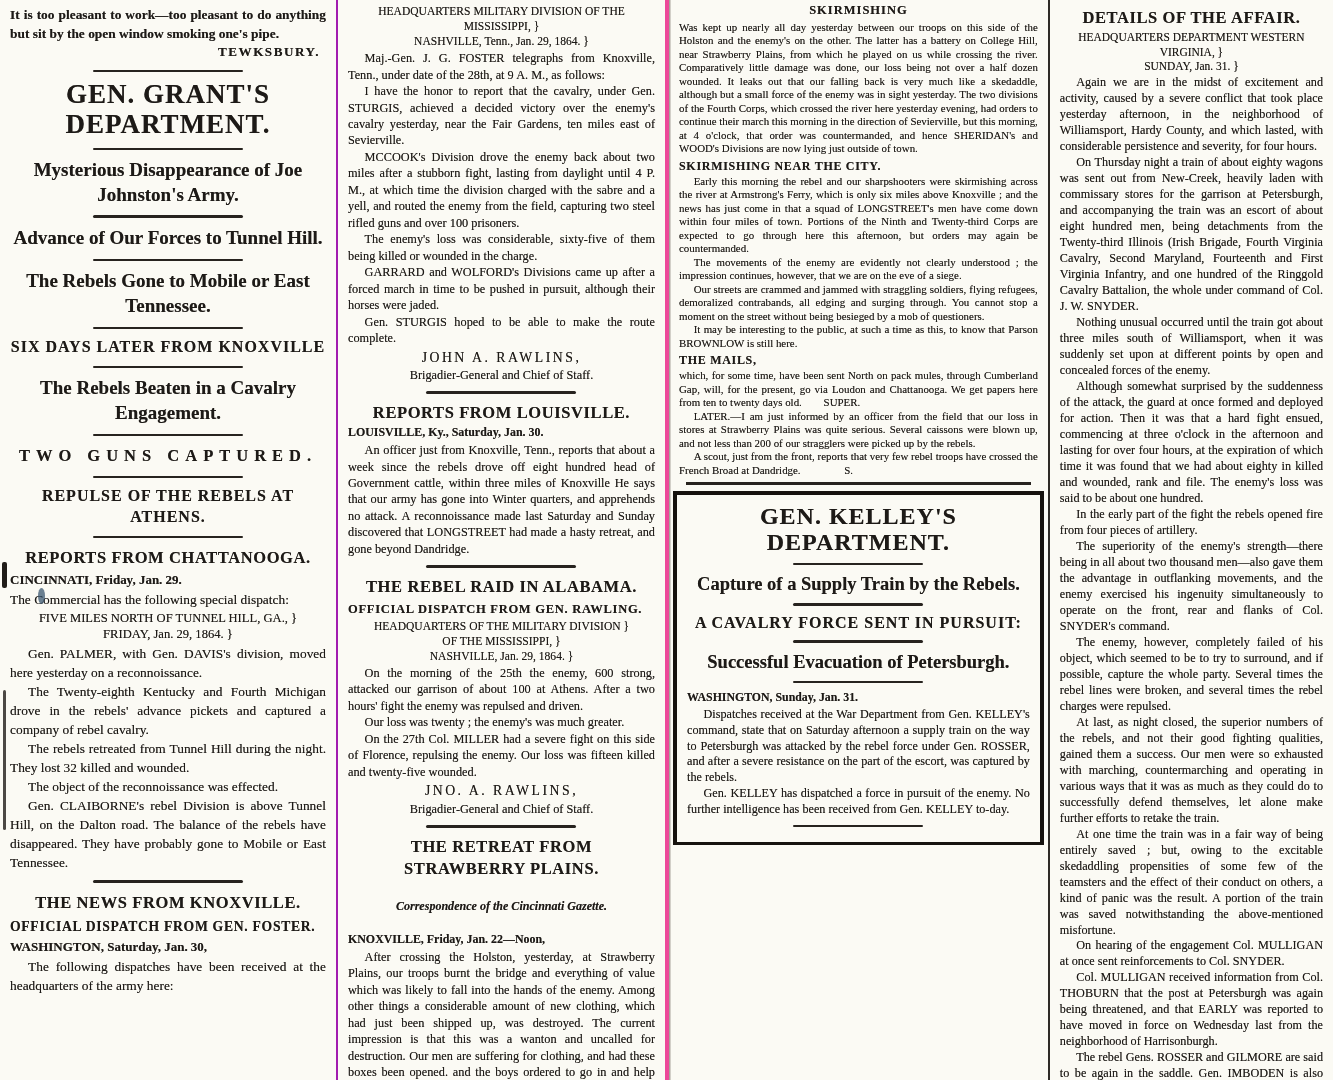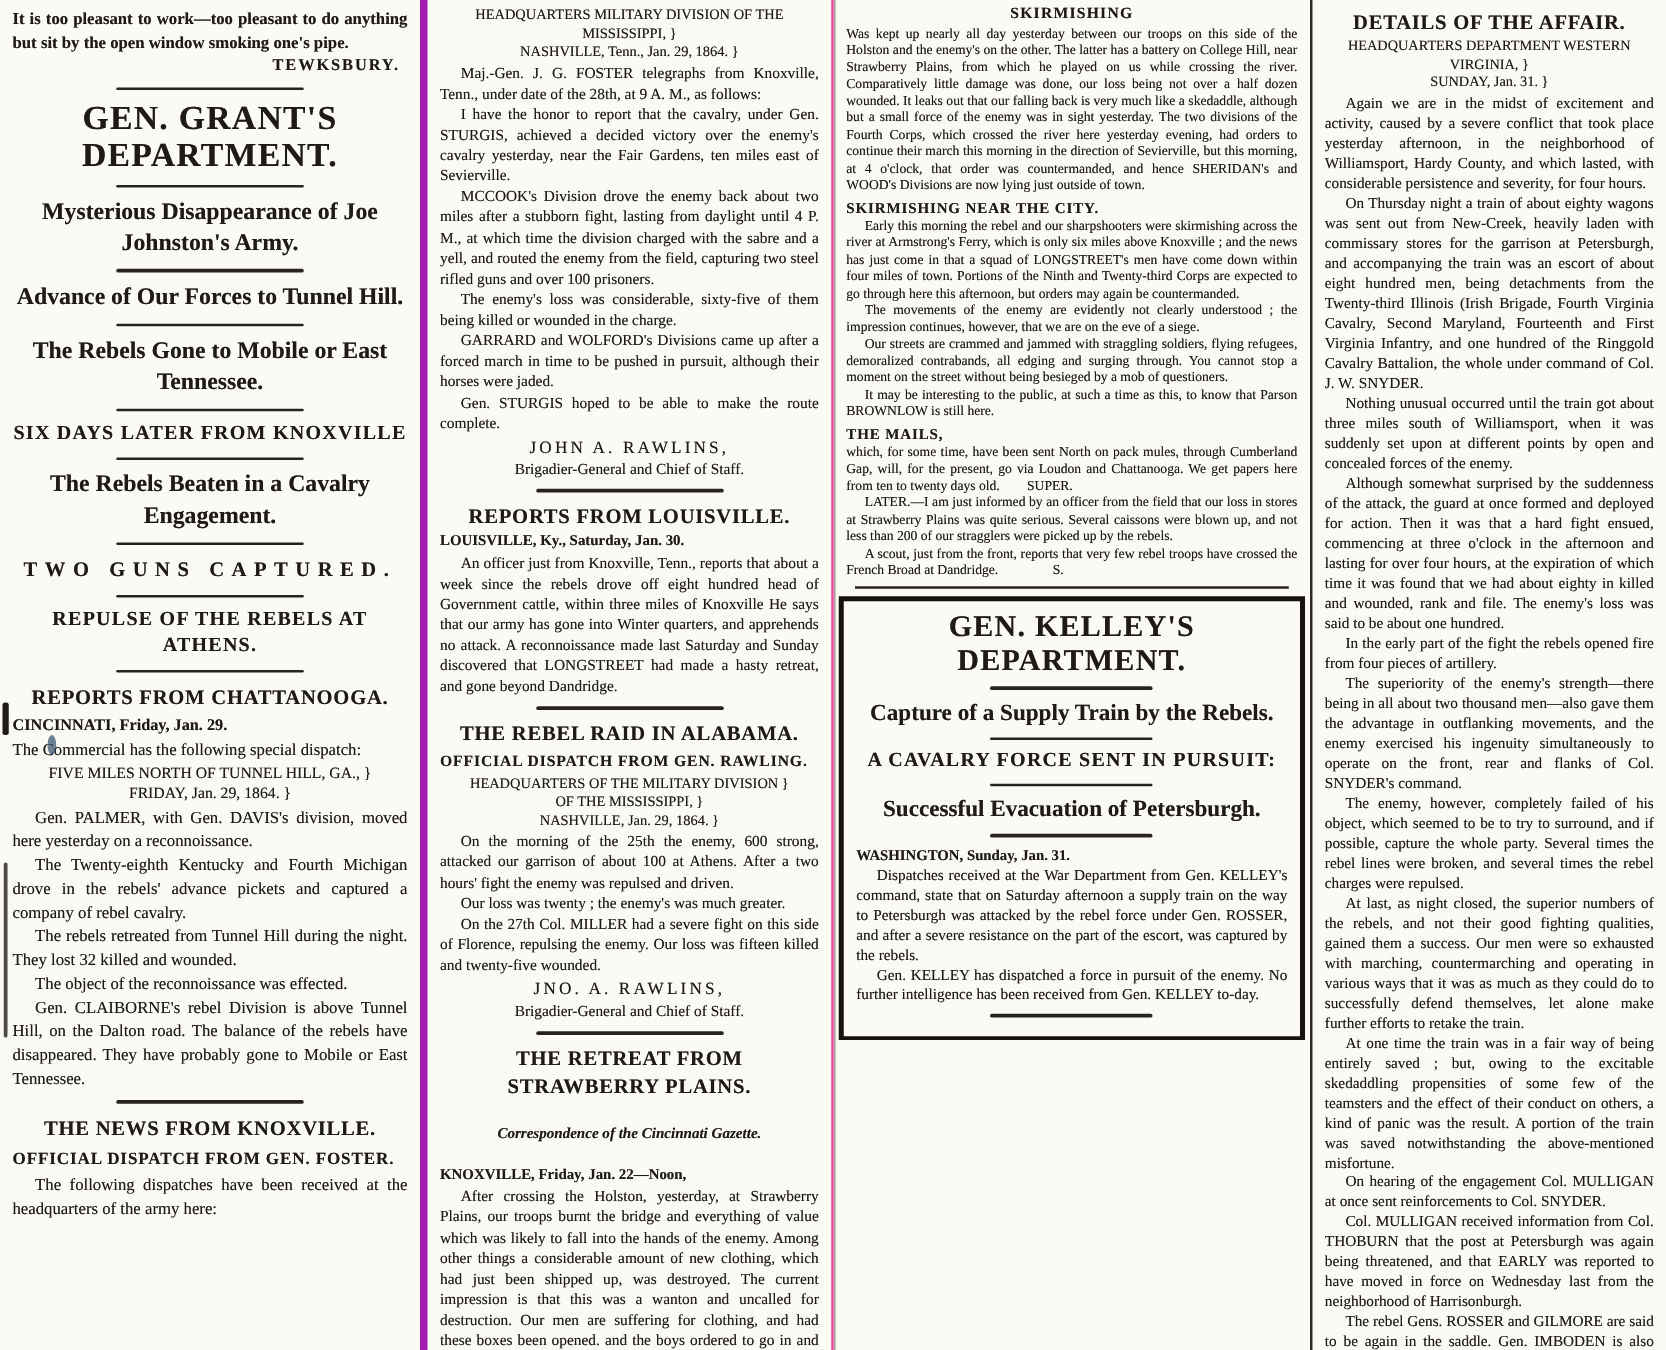"HEADQUARTERS MILITARY DIVISION OF THE" .col-1 { border-left: 6px solid #a21caf -> 2px solid #a21caf }
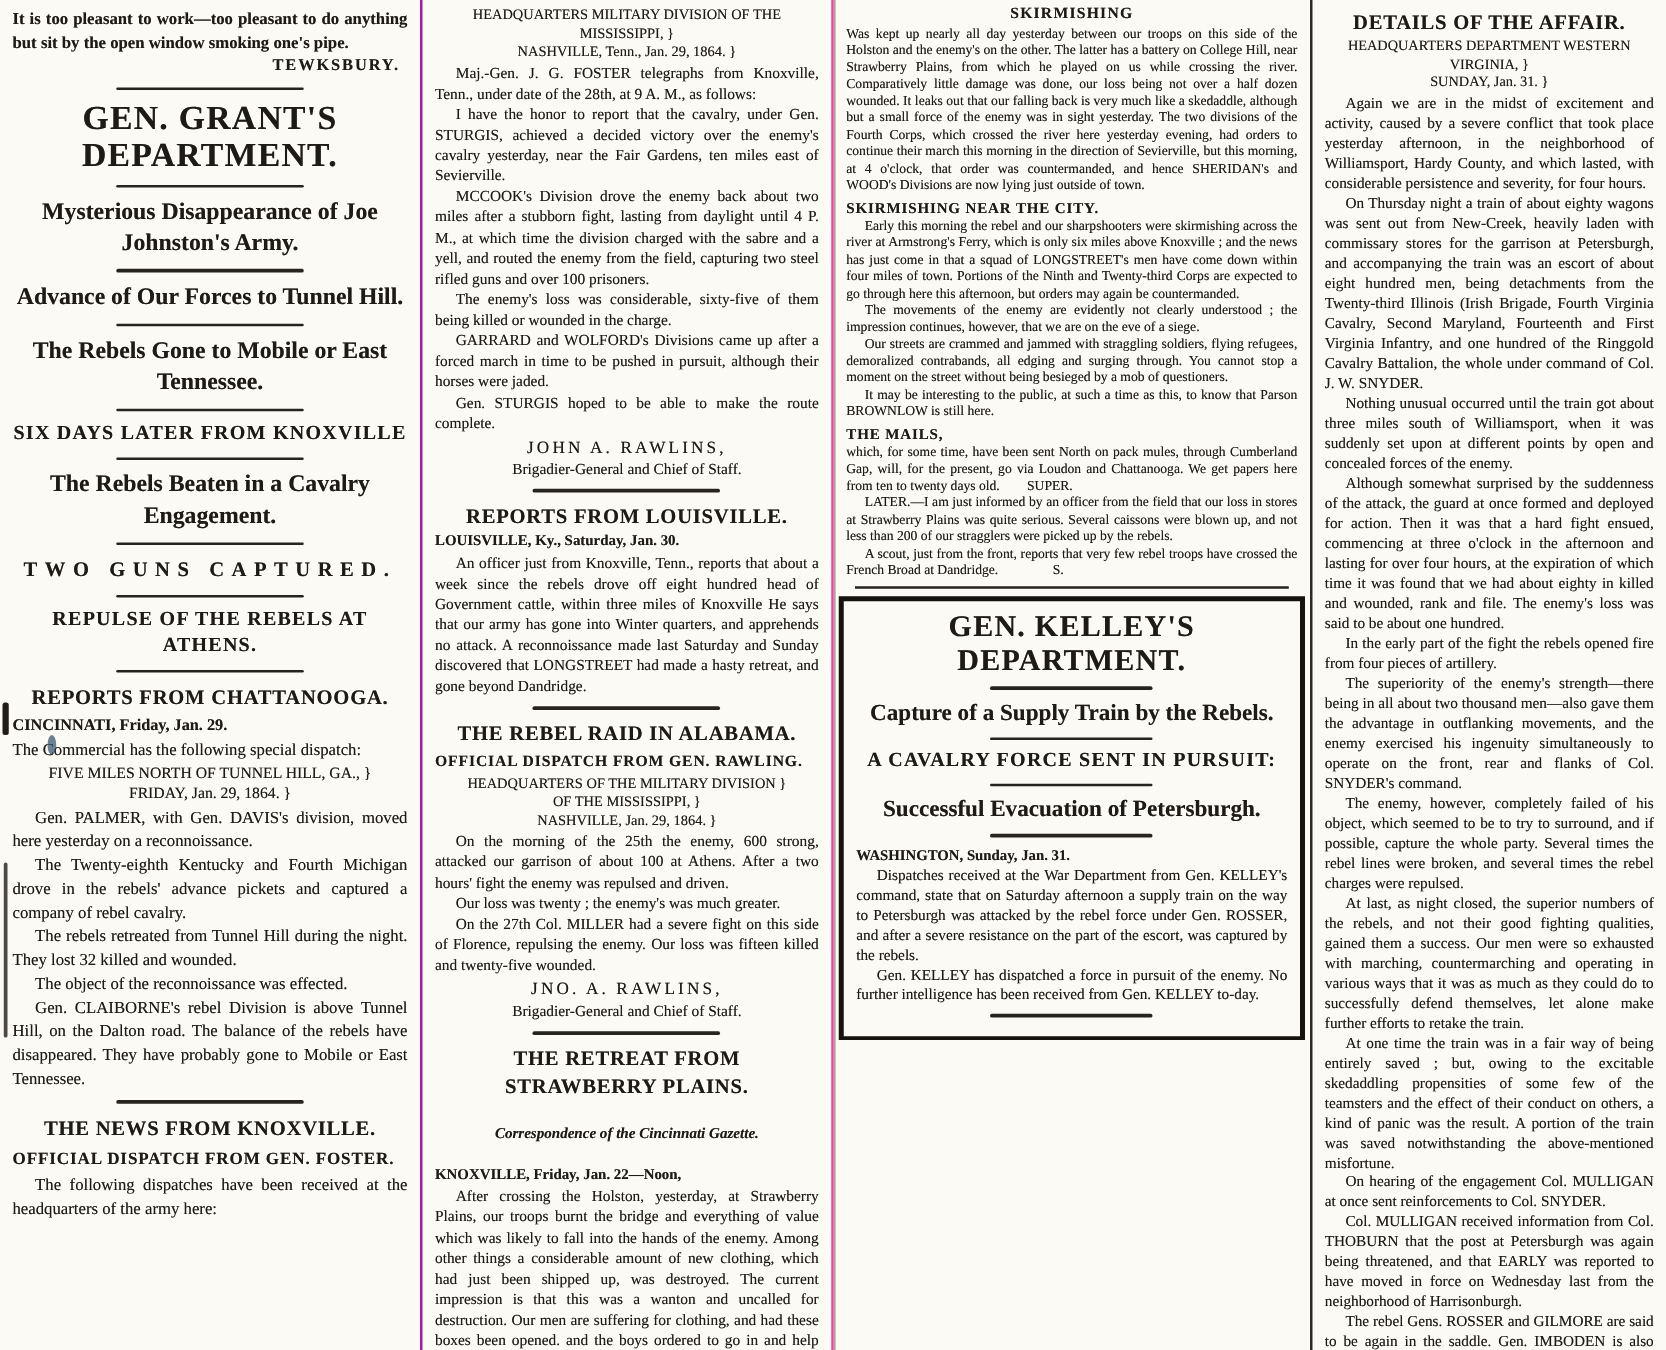"SKIRMISHING" .col-2 { border-left: 2px solid #ec4899 -> 4px solid #ec4899 }
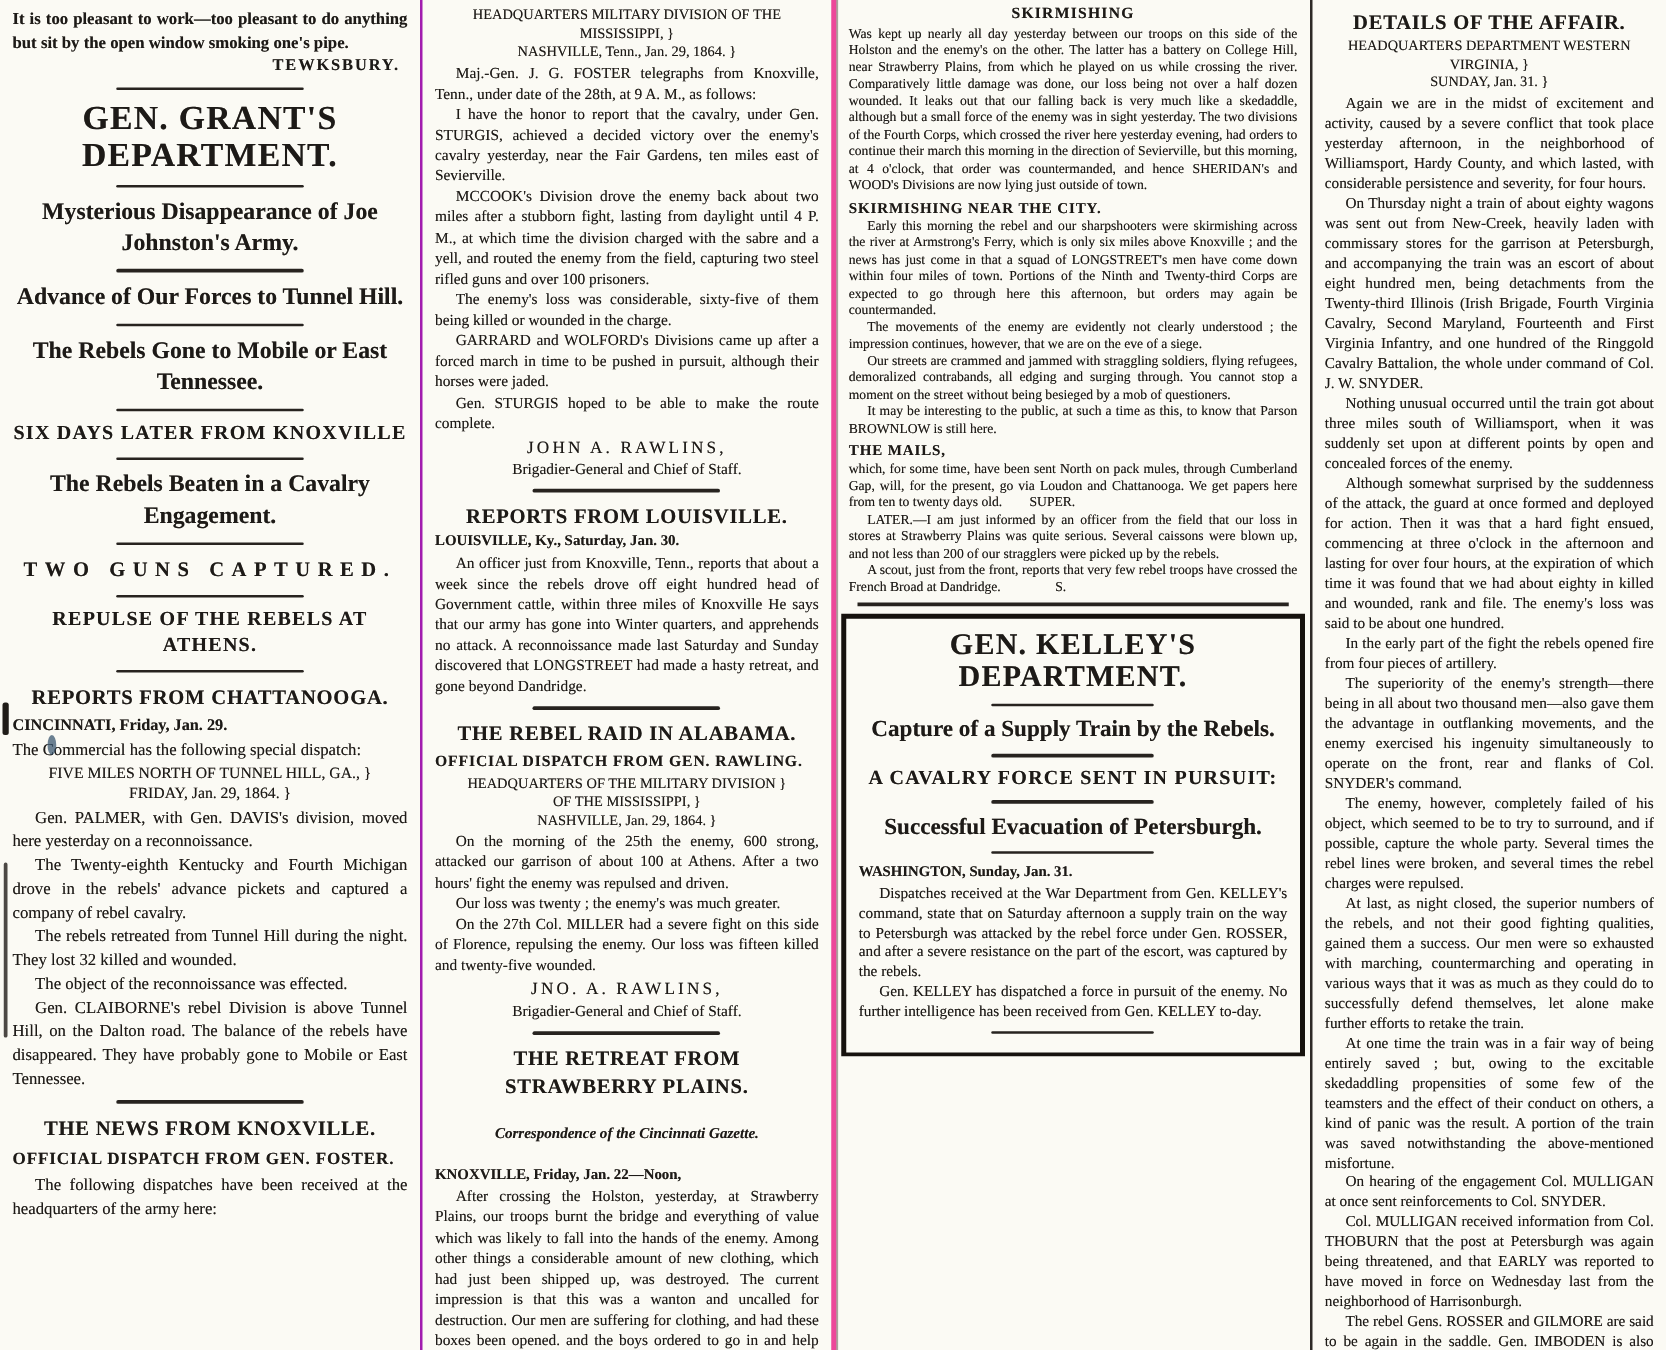"WASHINGTON, Saturday, Jan. 30," div.dateline { html: none -> <div>WASHINGTON, Saturday, Jan. 30,</div> }
